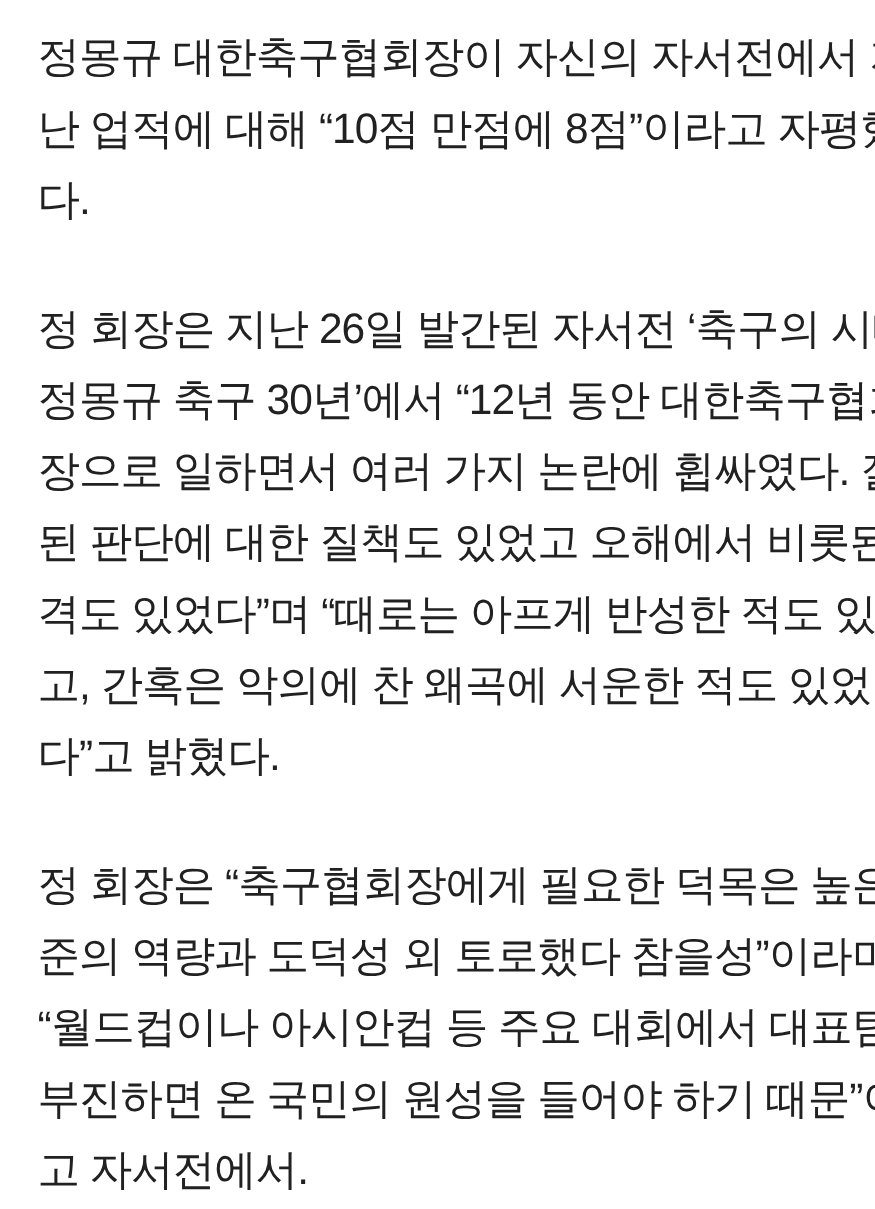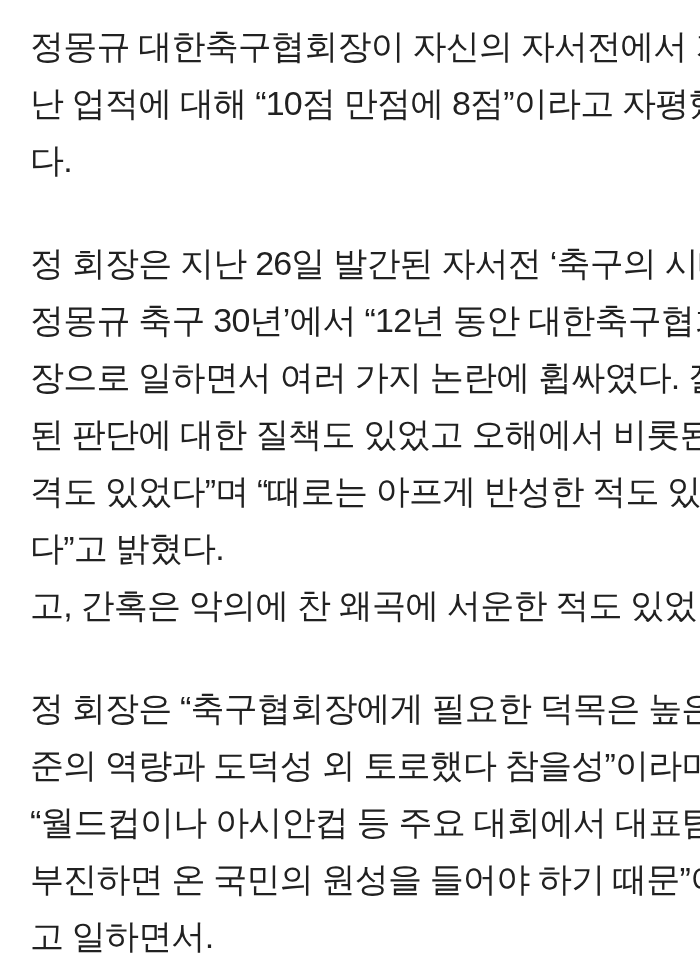"다”고 밝혔다." div.text-line { order: before "고, 간혹은 악의에 찬 왜곡에" -> after "고, 간혹은 악의에 찬 왜곡에" }
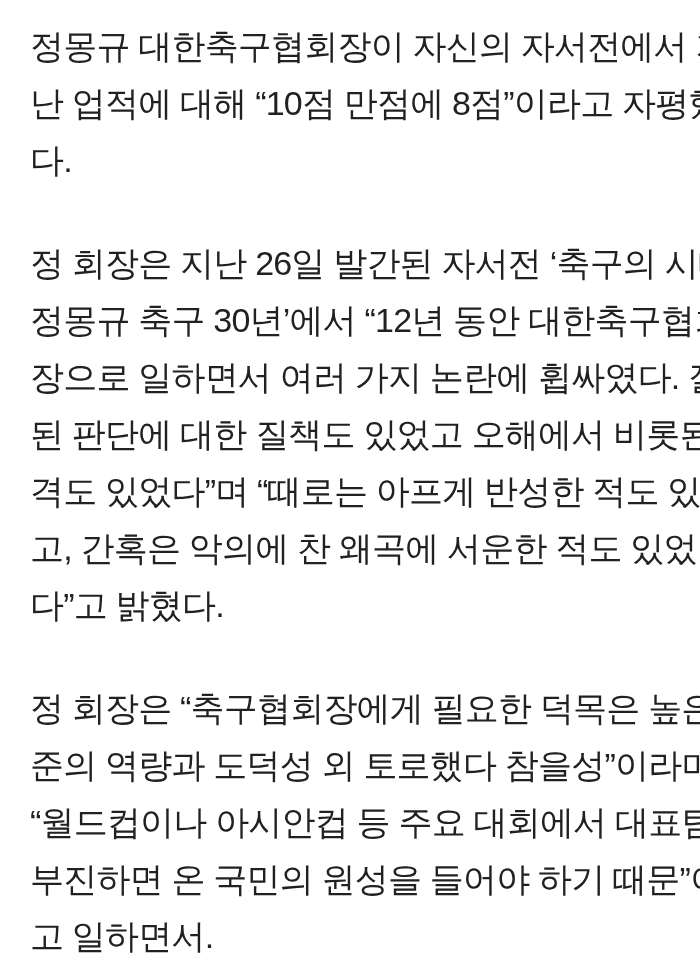"고 일하면서." div.text-line { text: 일하면서 -> 자서전에서 }
